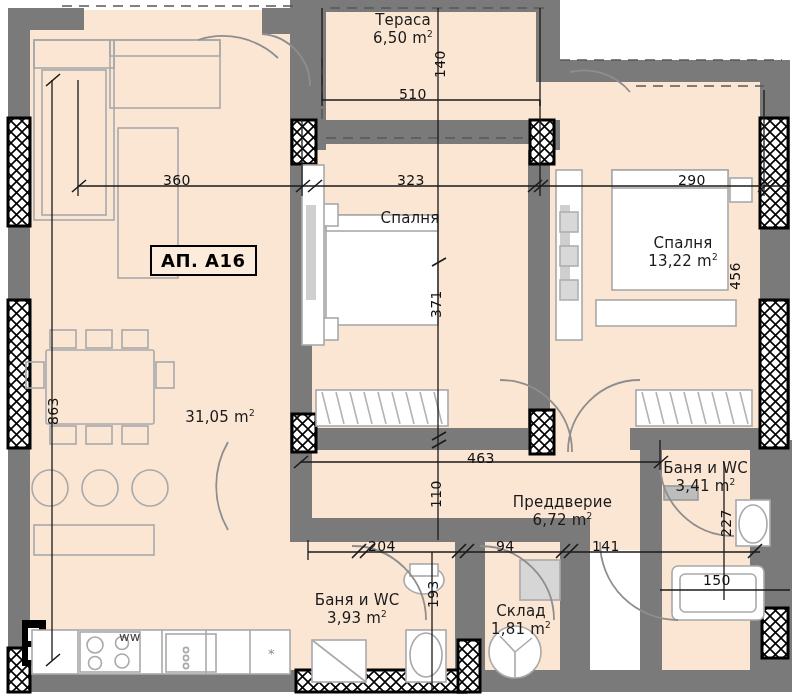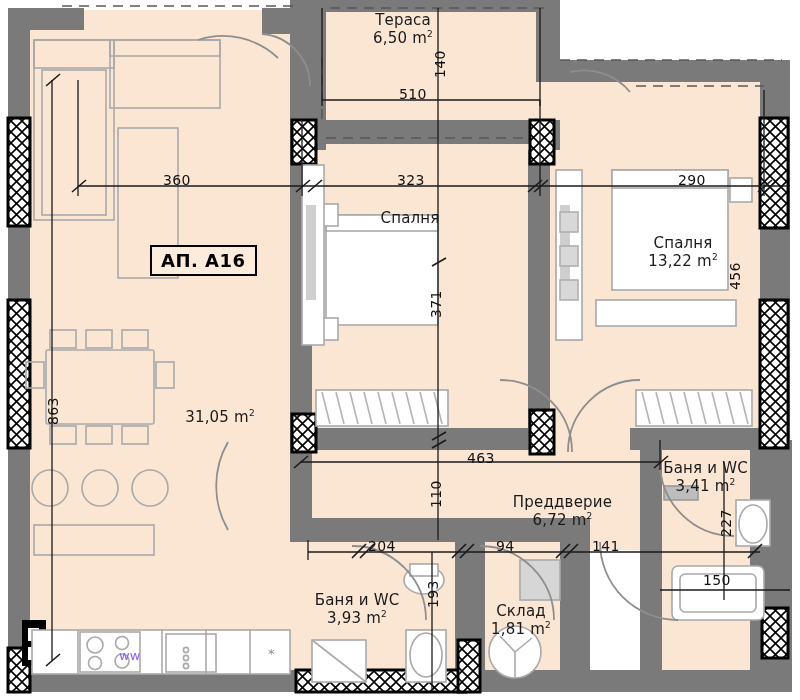"ww" div { color: #8b5cf6 -> #404040; top: 648px -> 629px }
